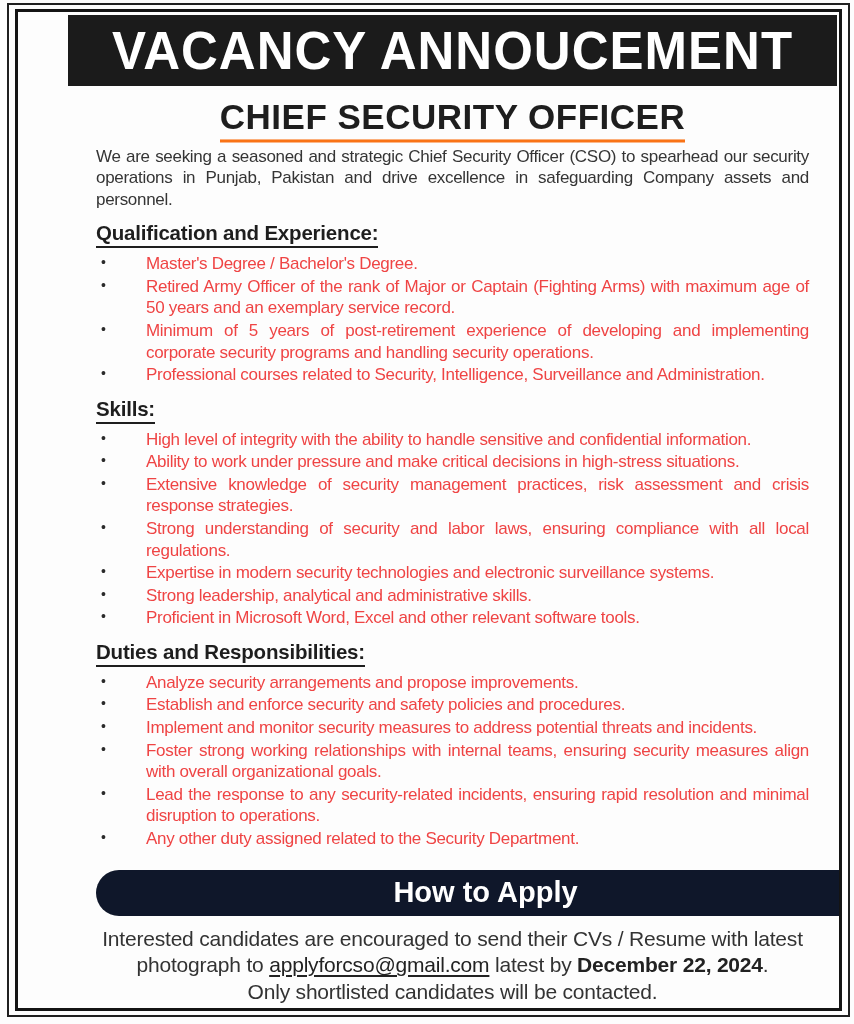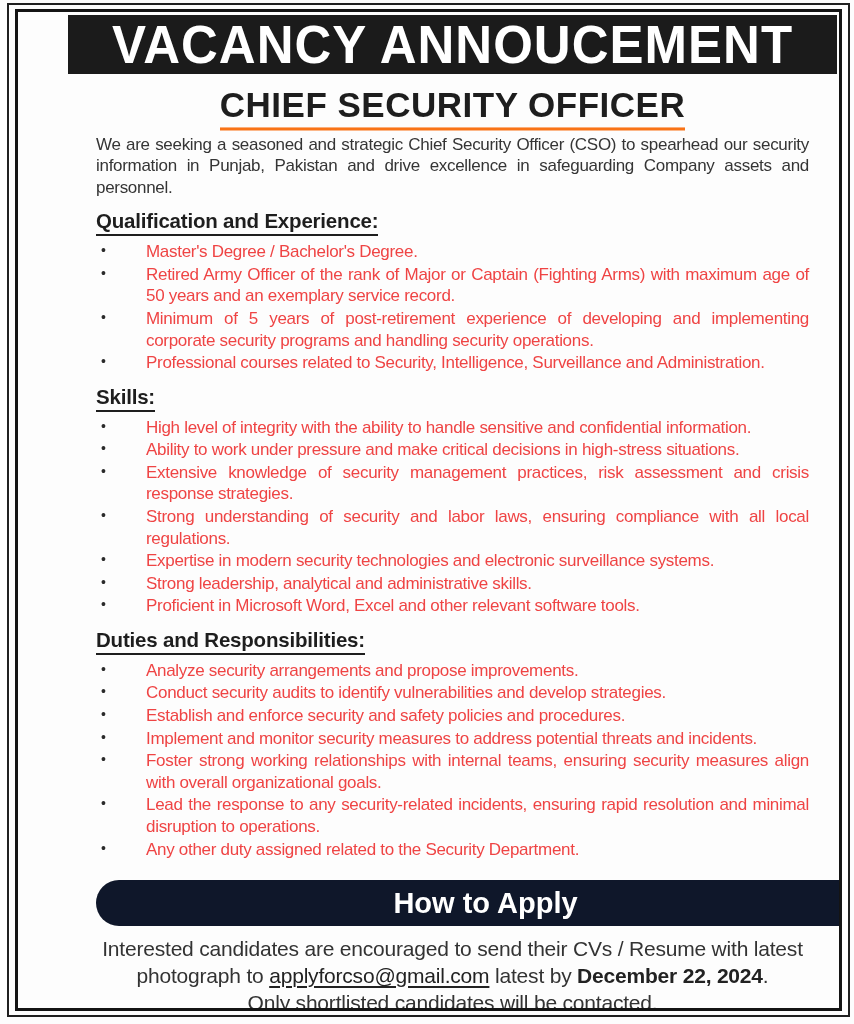"We are seeking a seasoned" p.intro { text: information -> operations }
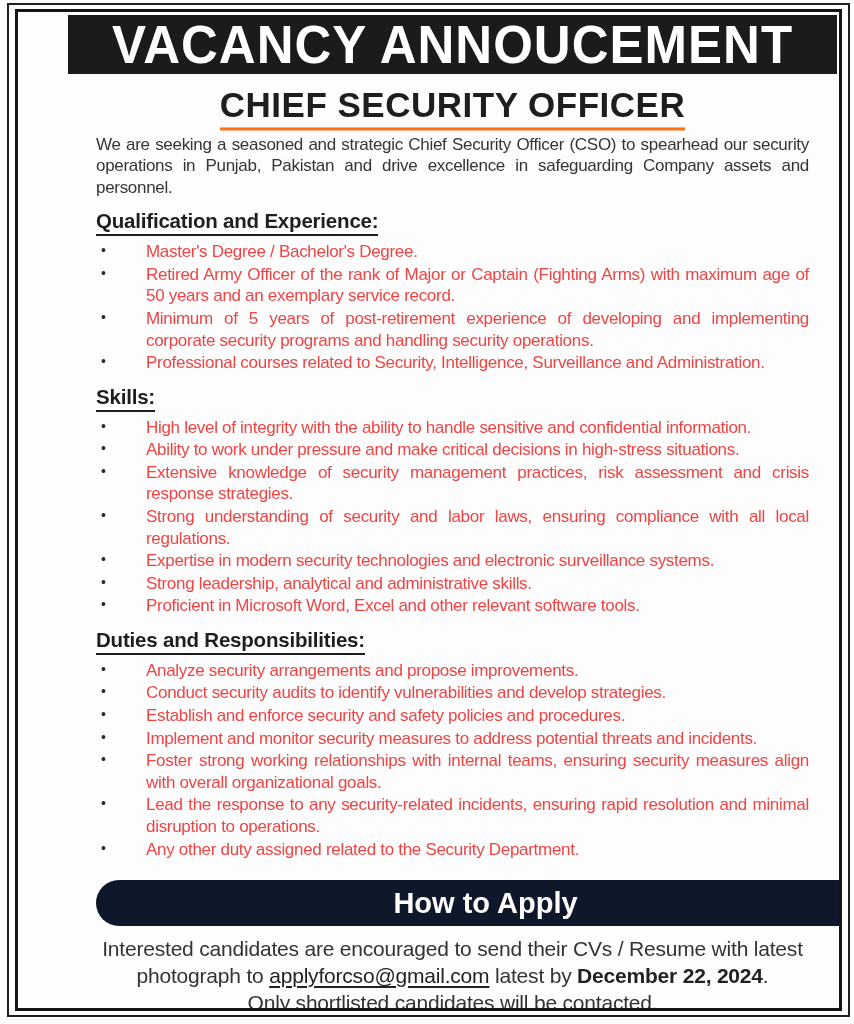"Conduct security audits to identify" li { html: <li>Conduct security audits to identify vulnerabilities and develop strategies.</li> -> none }
